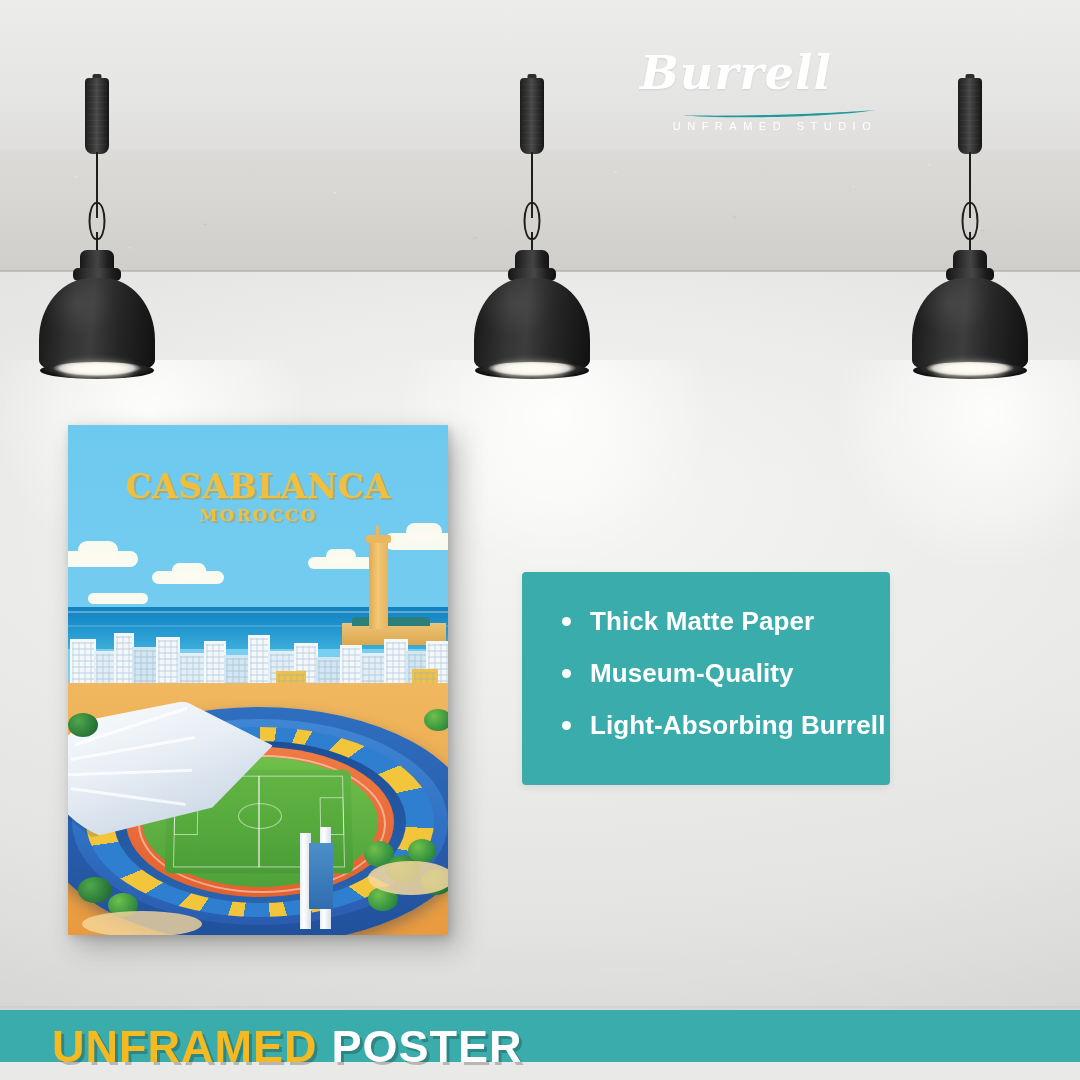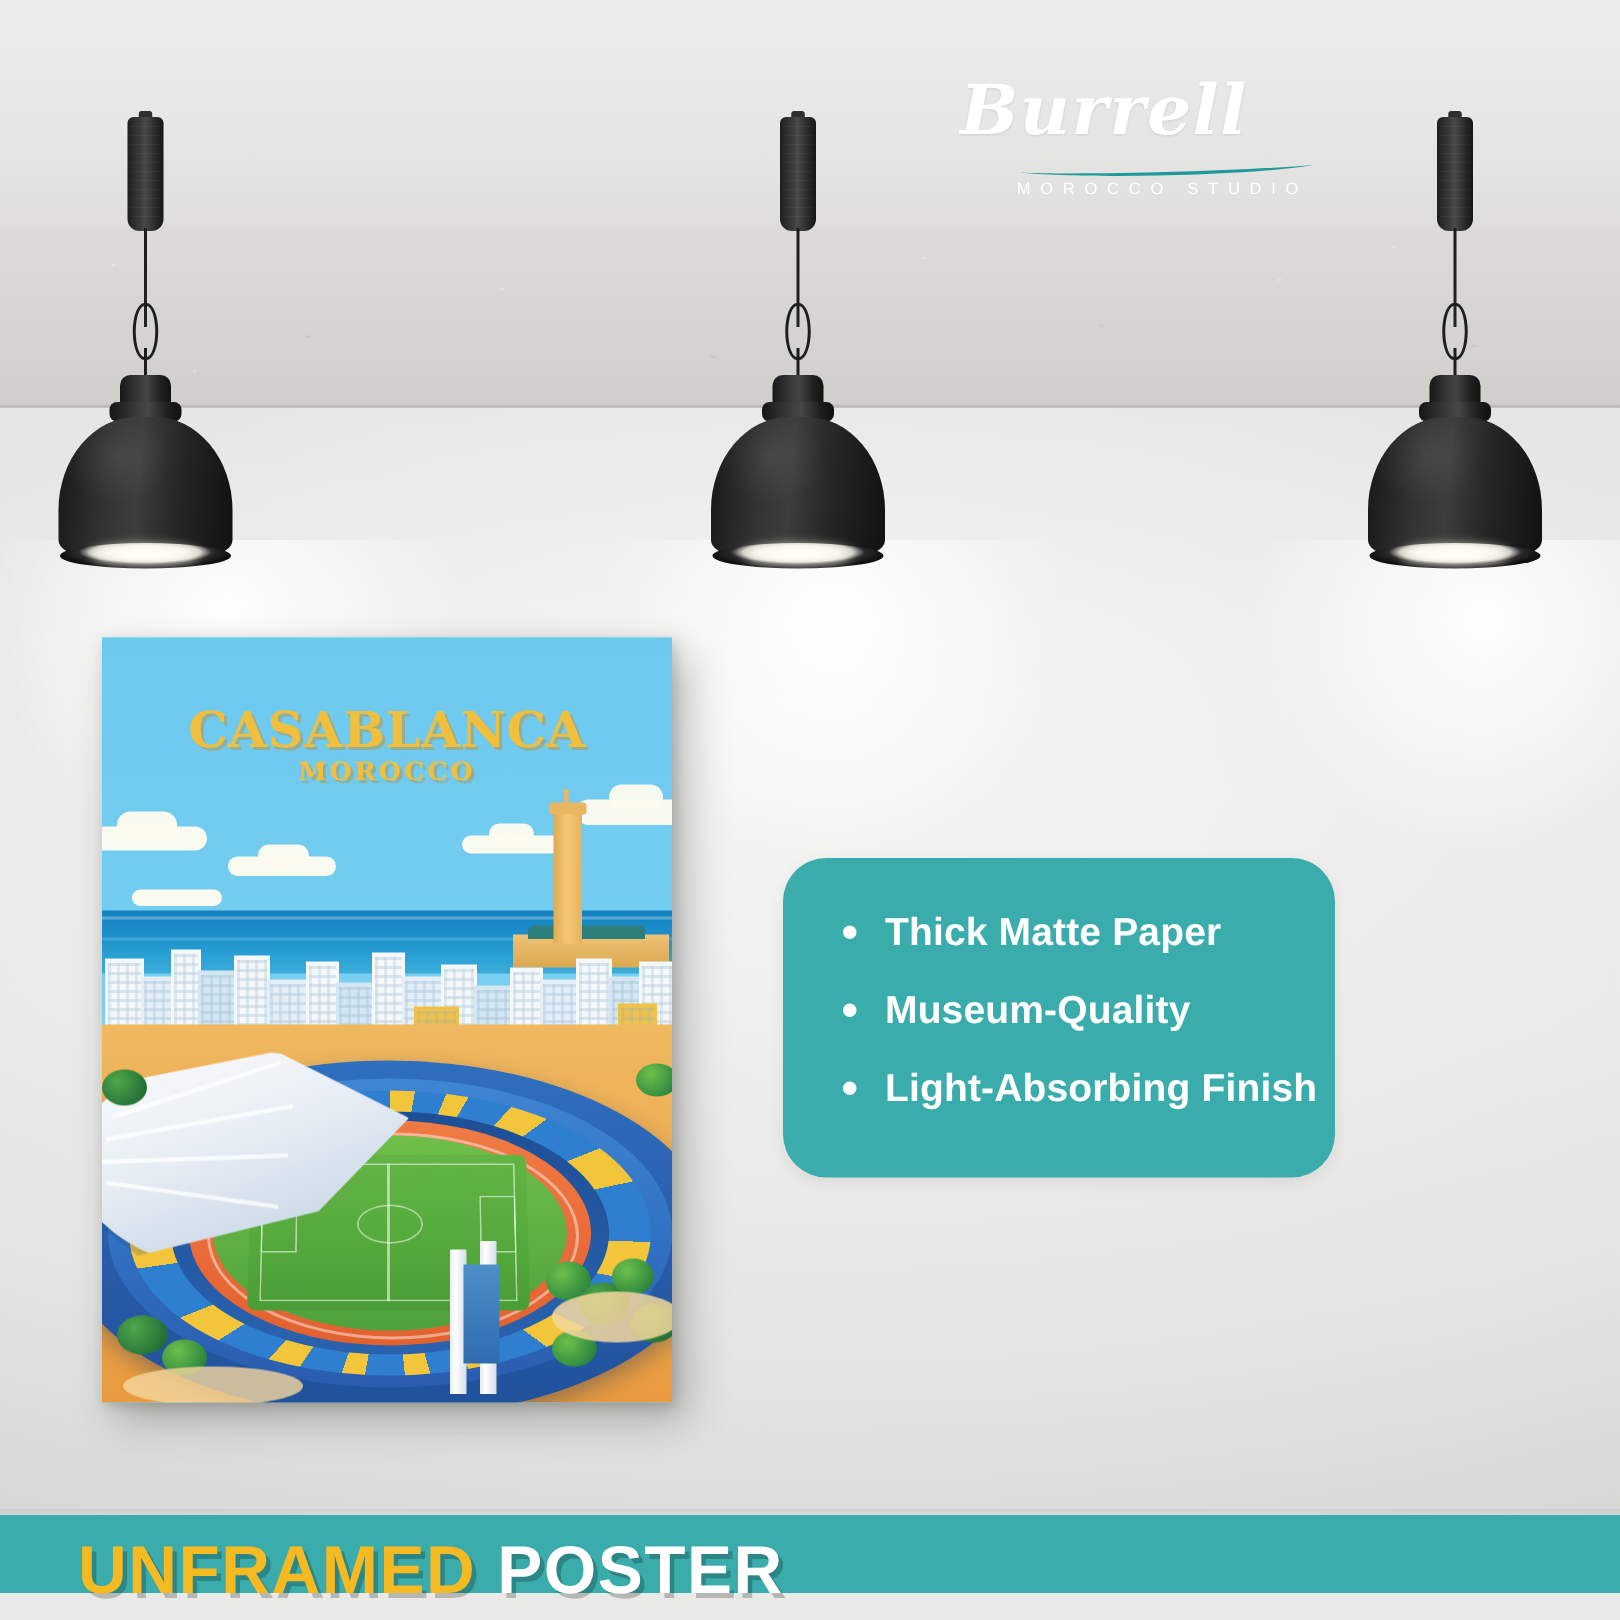"MOROCCO STUDIO" div { text: MOROCCO -> UNFRAMED }
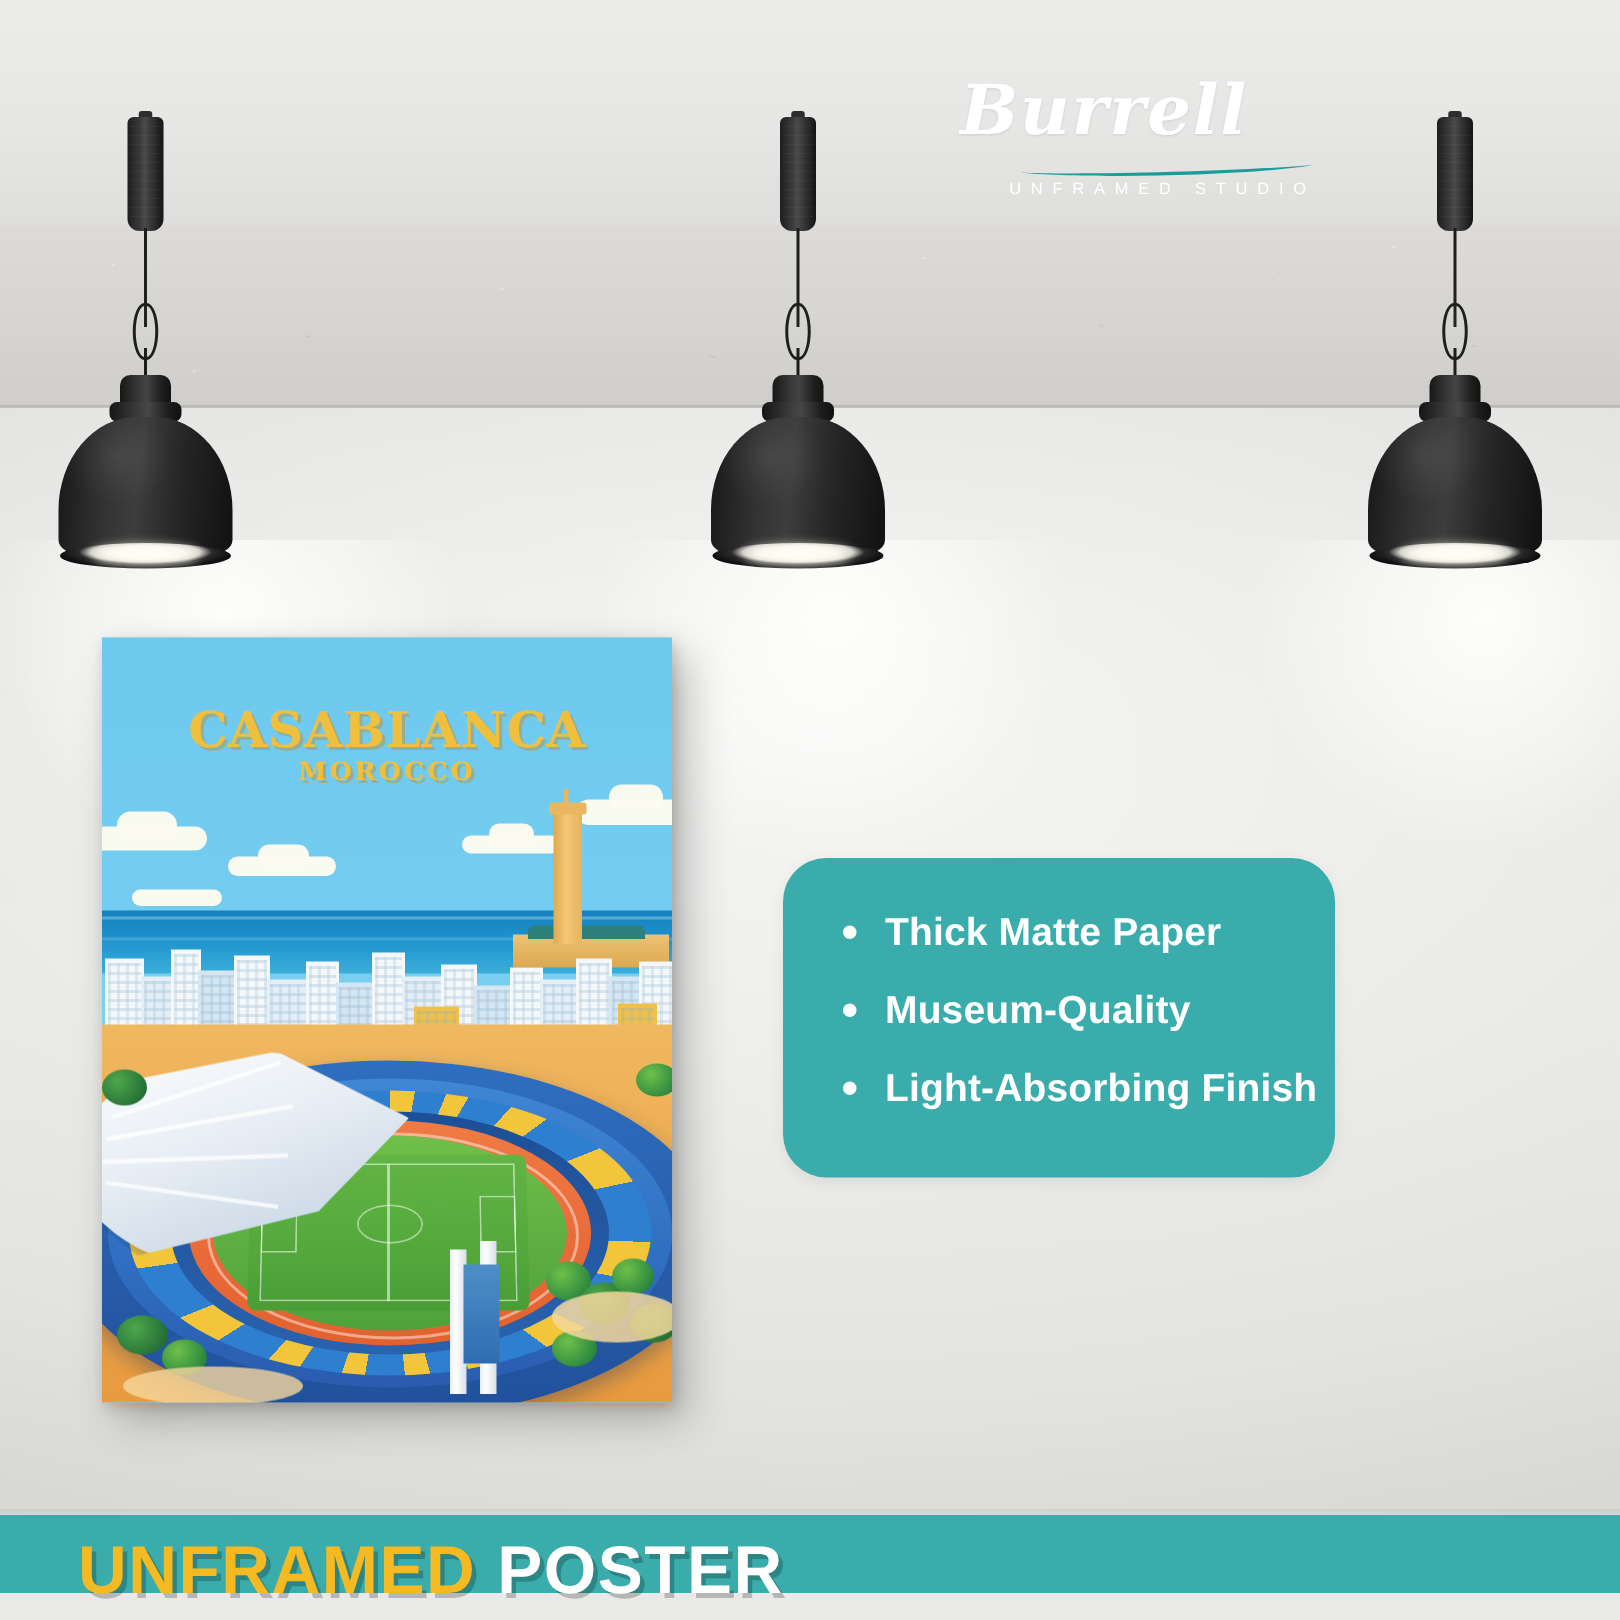"Thick Matte Paper" #feature-box { border-radius: 29px -> 4px }
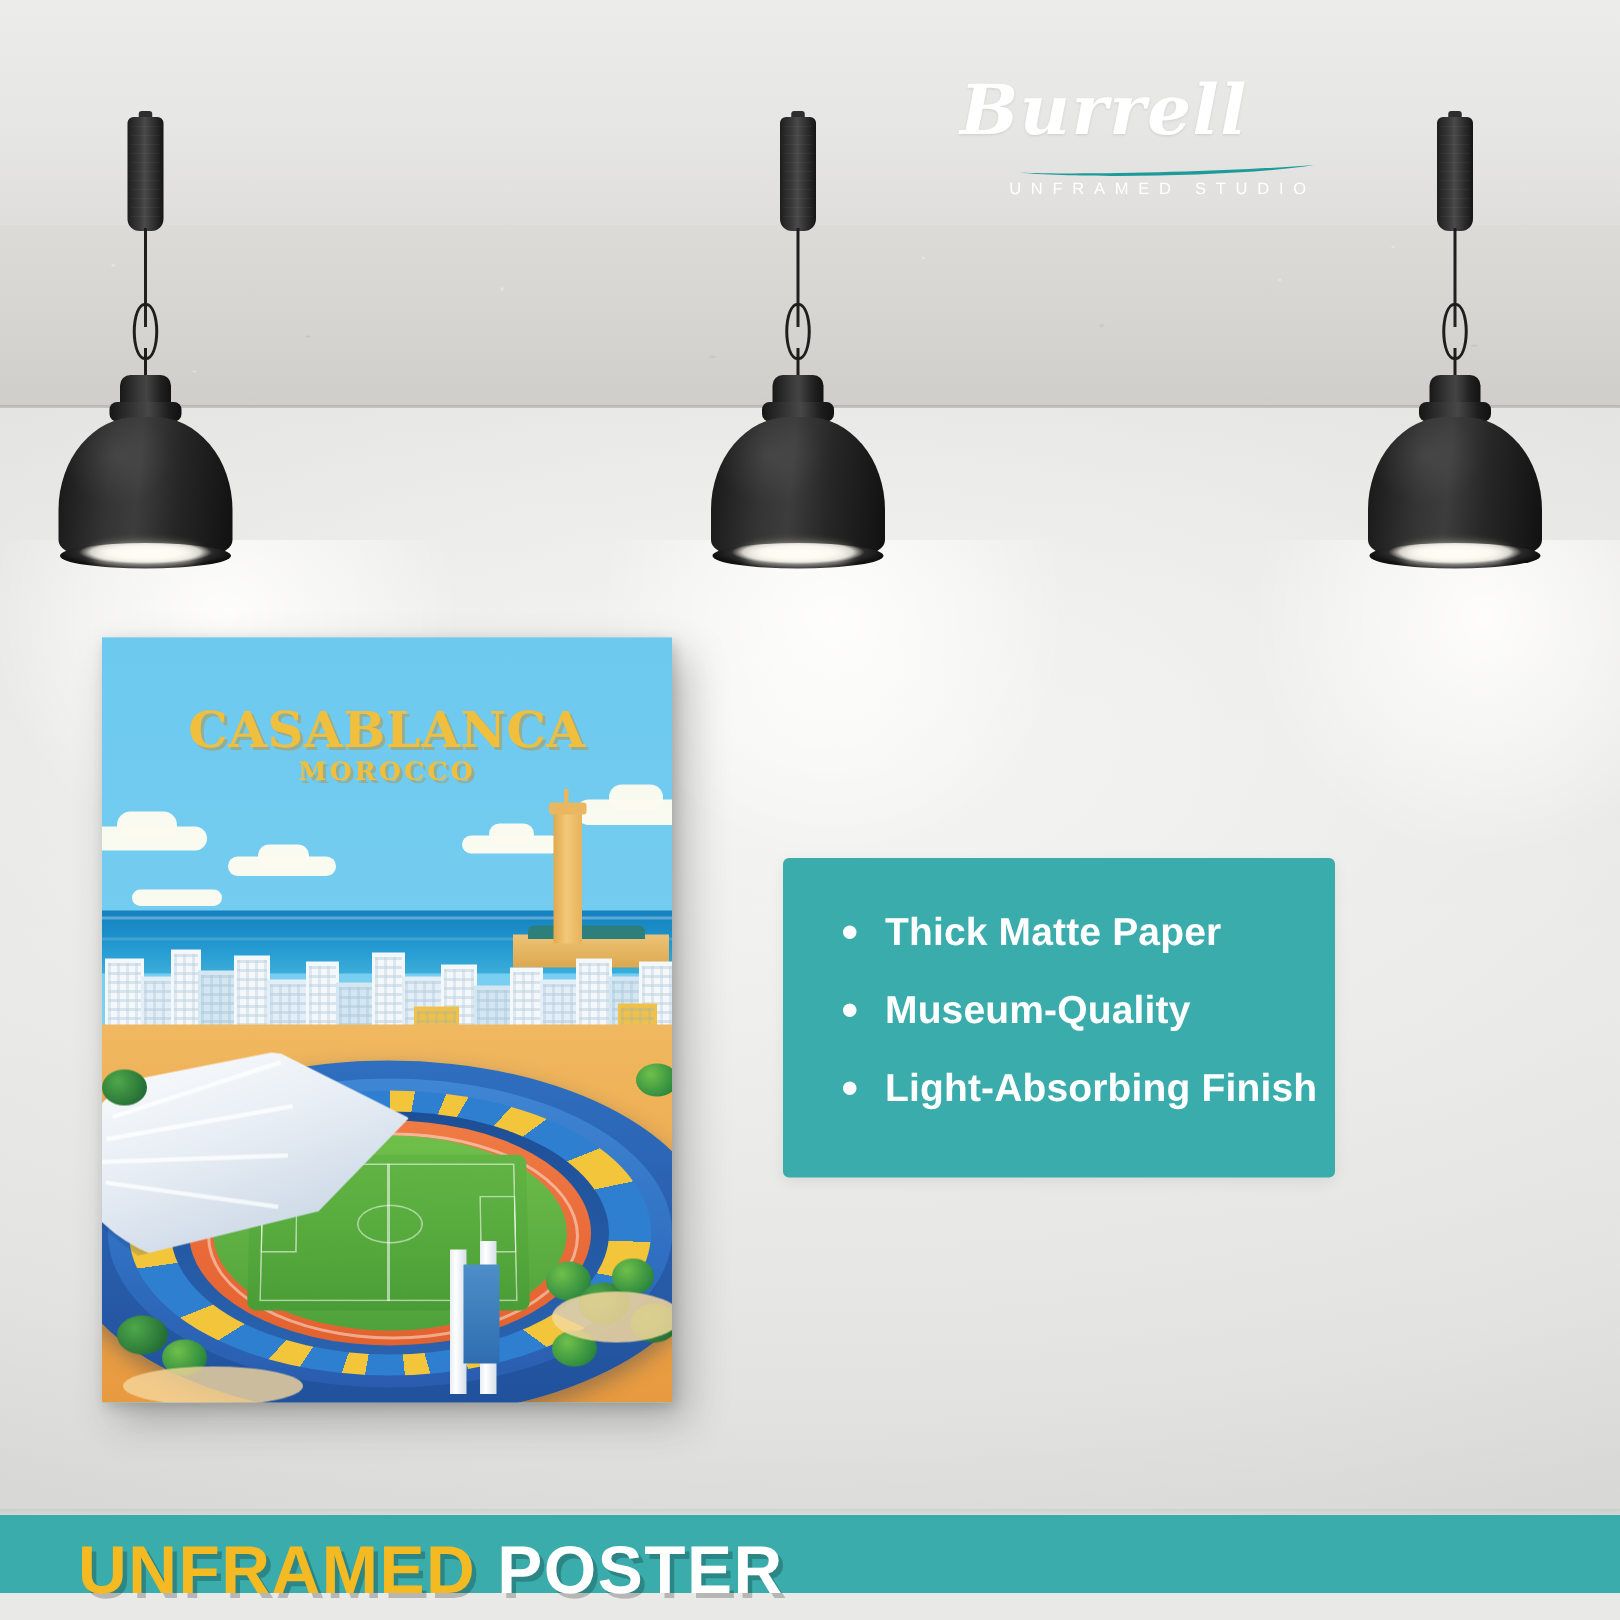"Light-Absorbing Finish" li { text: Finish -> Burrell }
